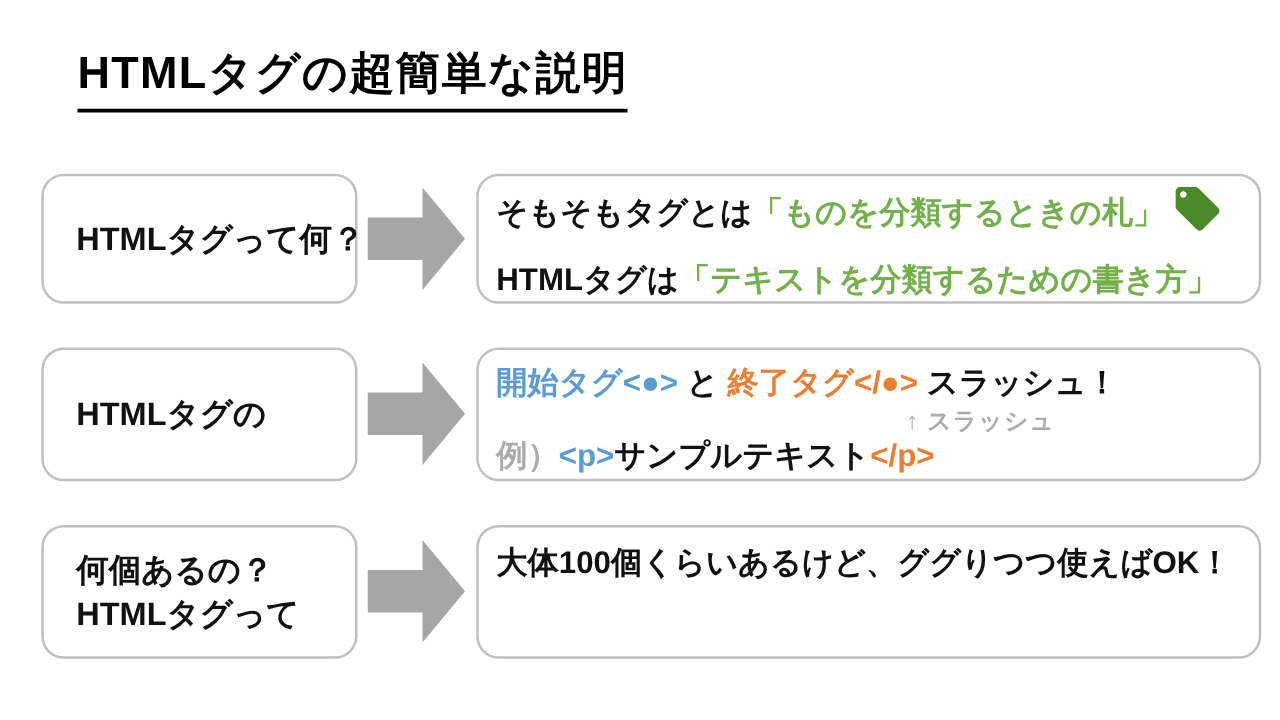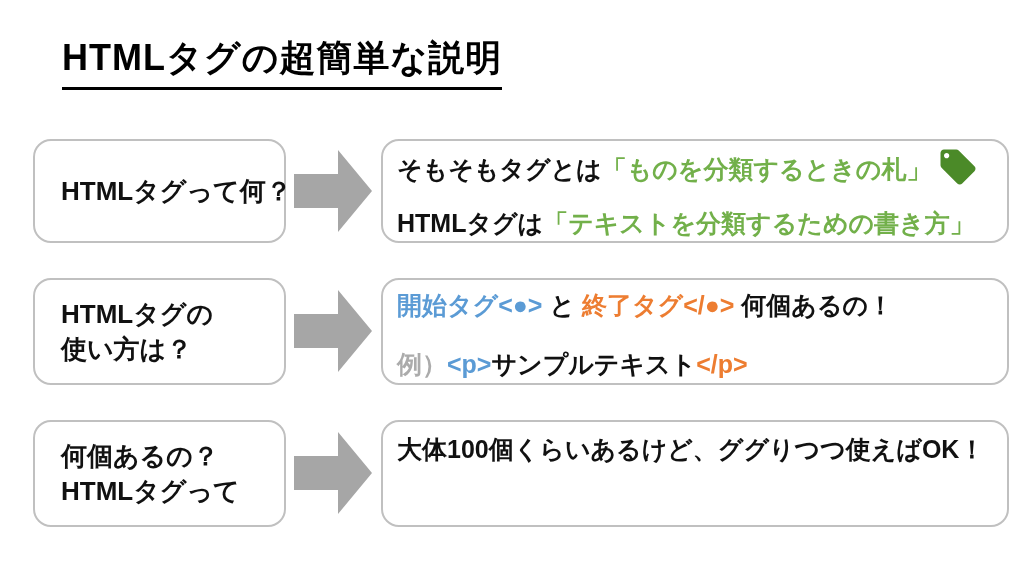"何個あるの！" span { text: 何個あるの -> スラッシュ }
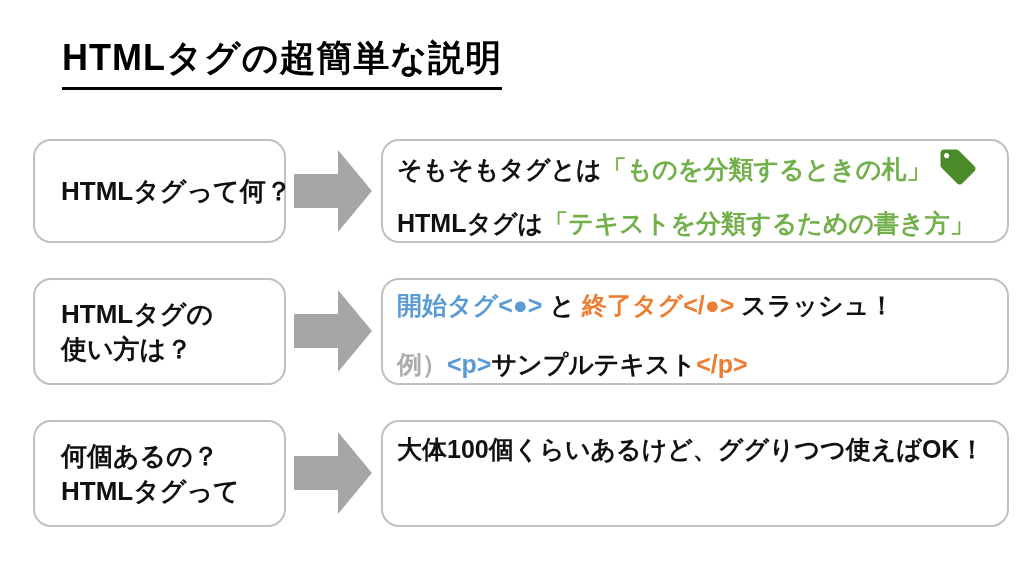"使い方は？" div.qline { html: <div>使い方は？</div> -> none }
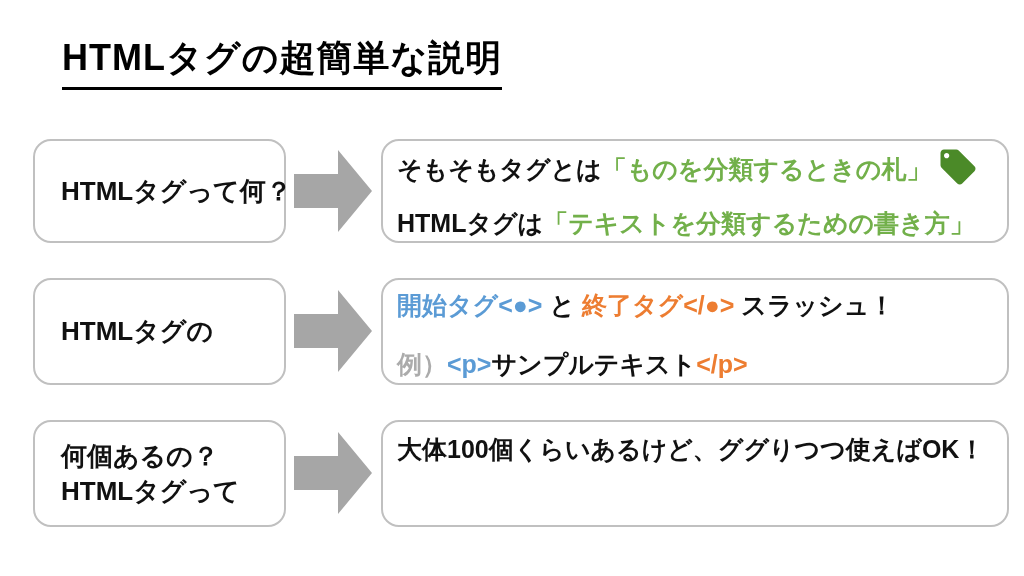"↑ スラッシュ" div.annotation { html: none -> <div>↑ スラッシュ</div> }
